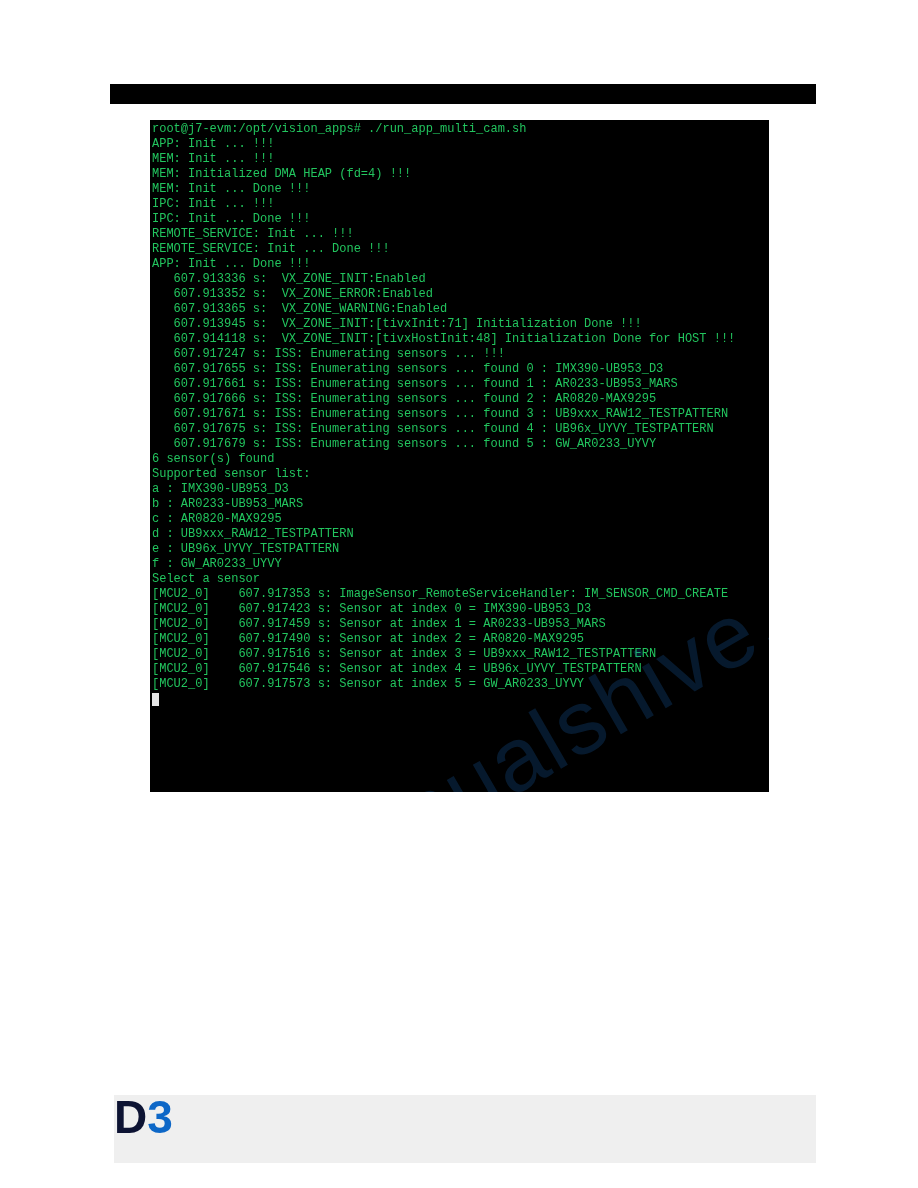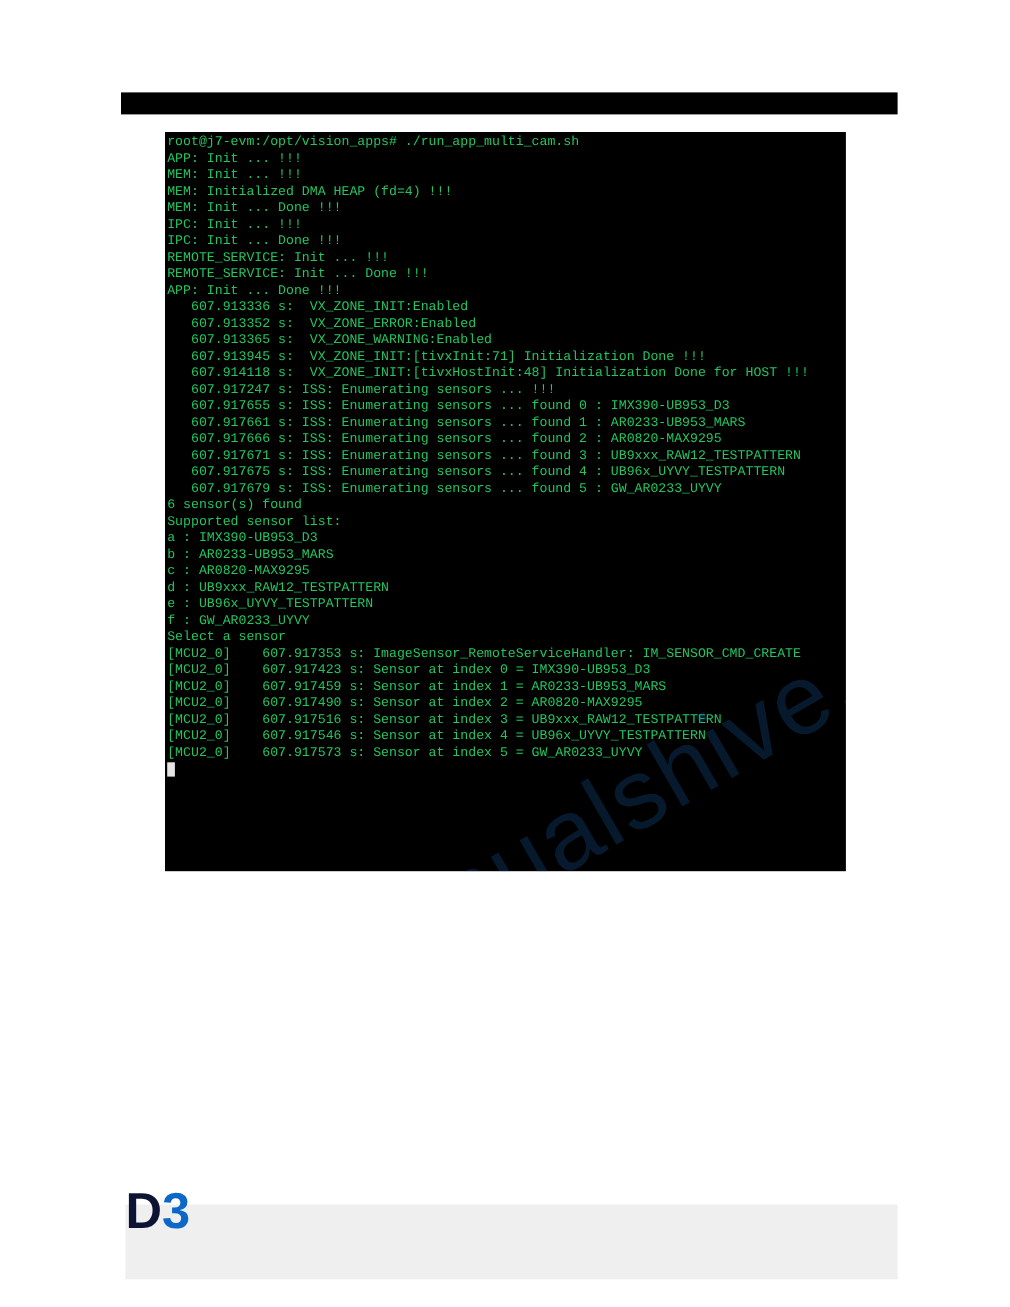"D3" .logo { bottom: 65px -> 48px }
